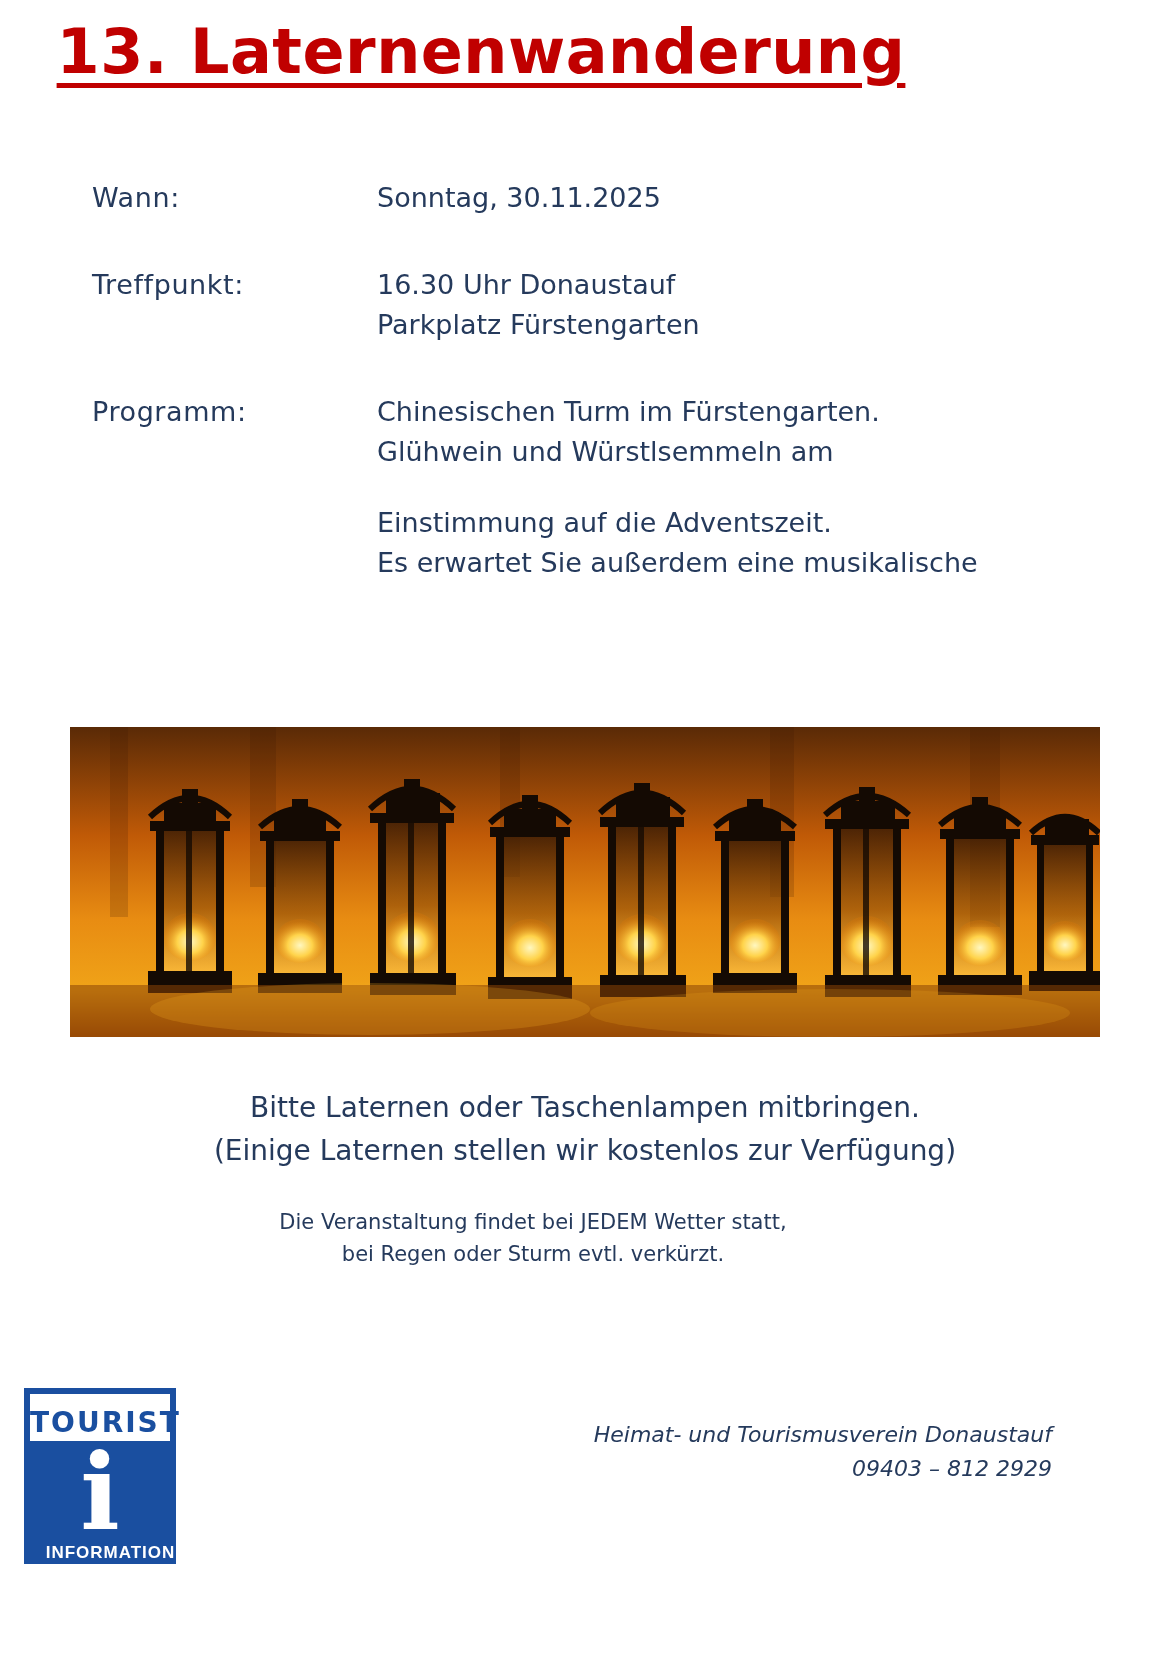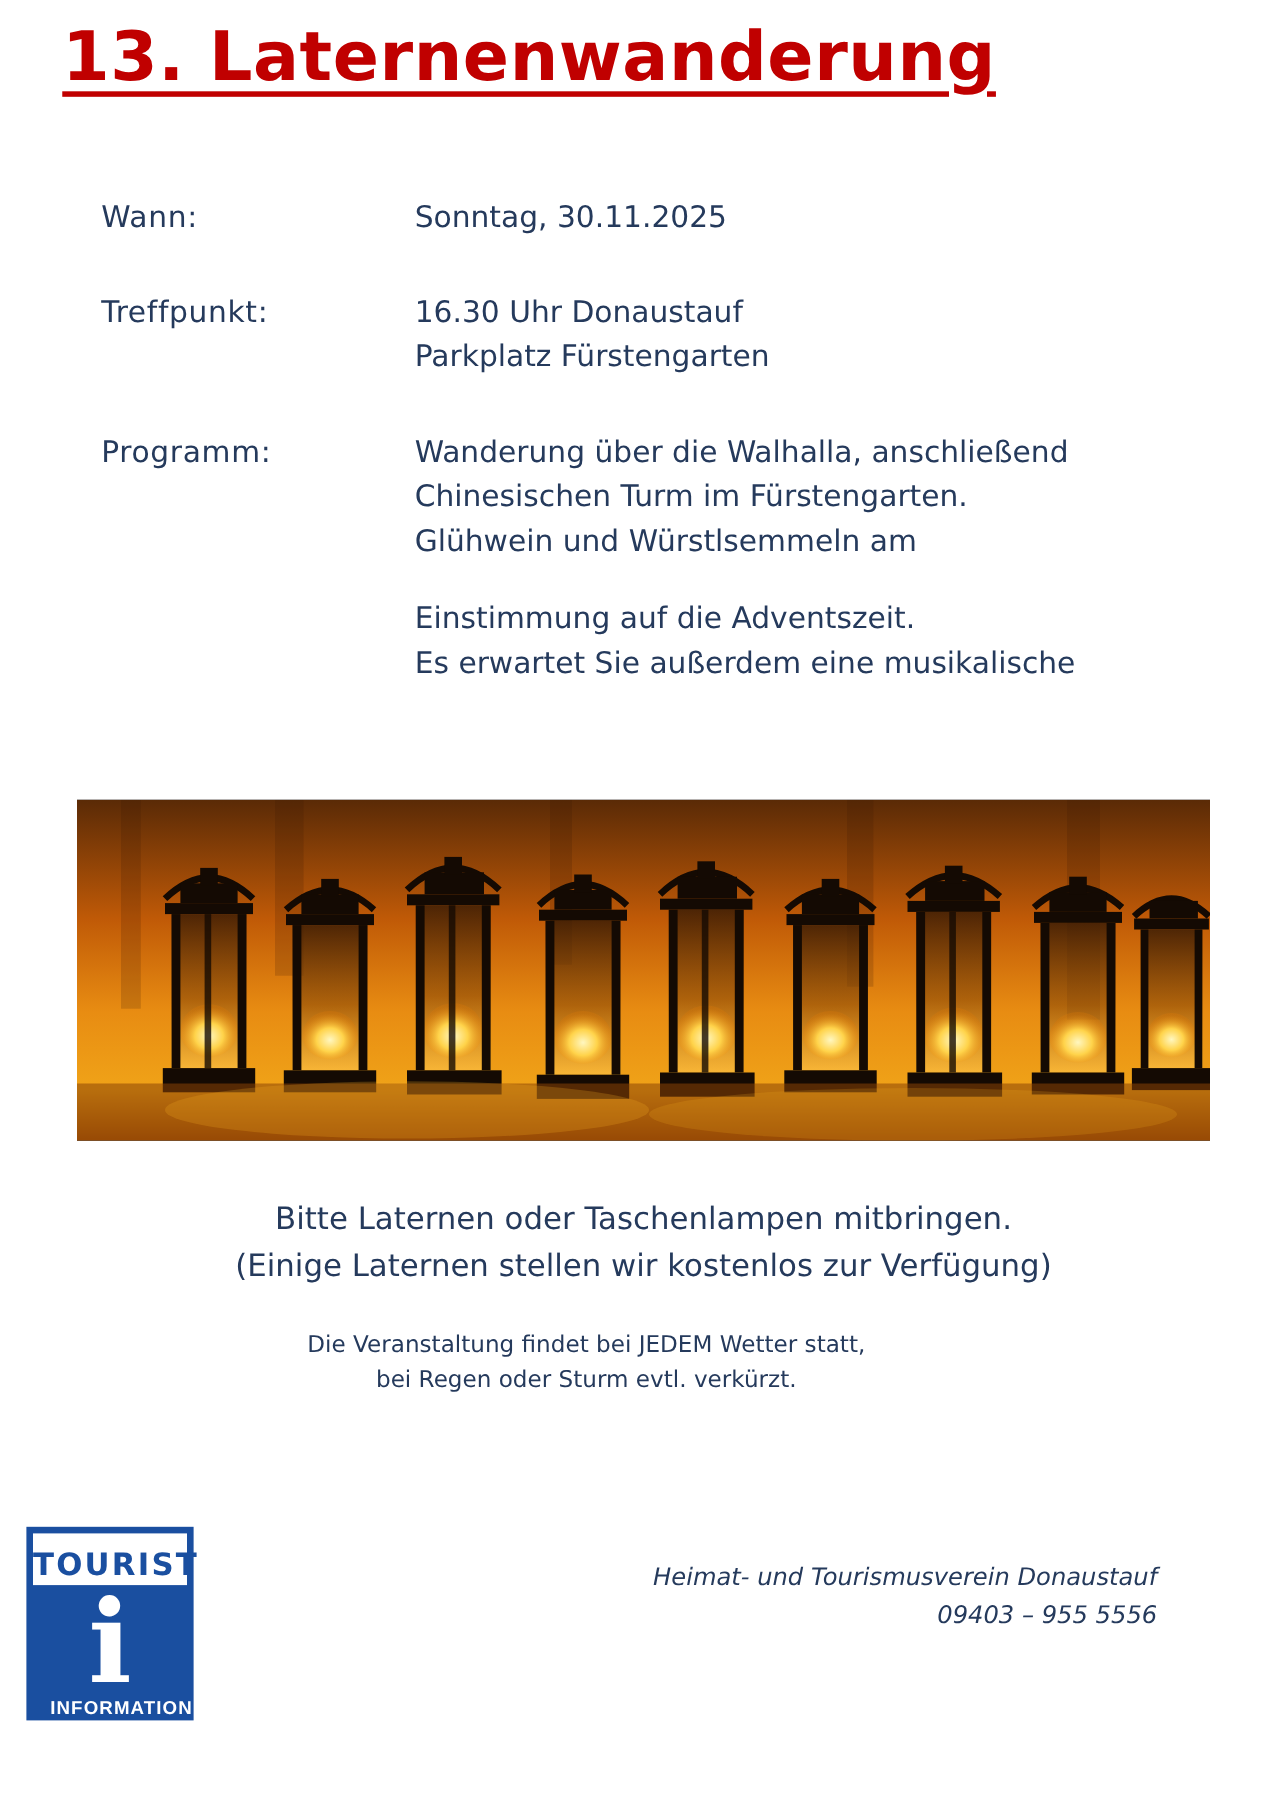"Wanderung über die Walhalla," span.line { html: <span>Wanderung über die Walhalla, anschließend</span> -> none }
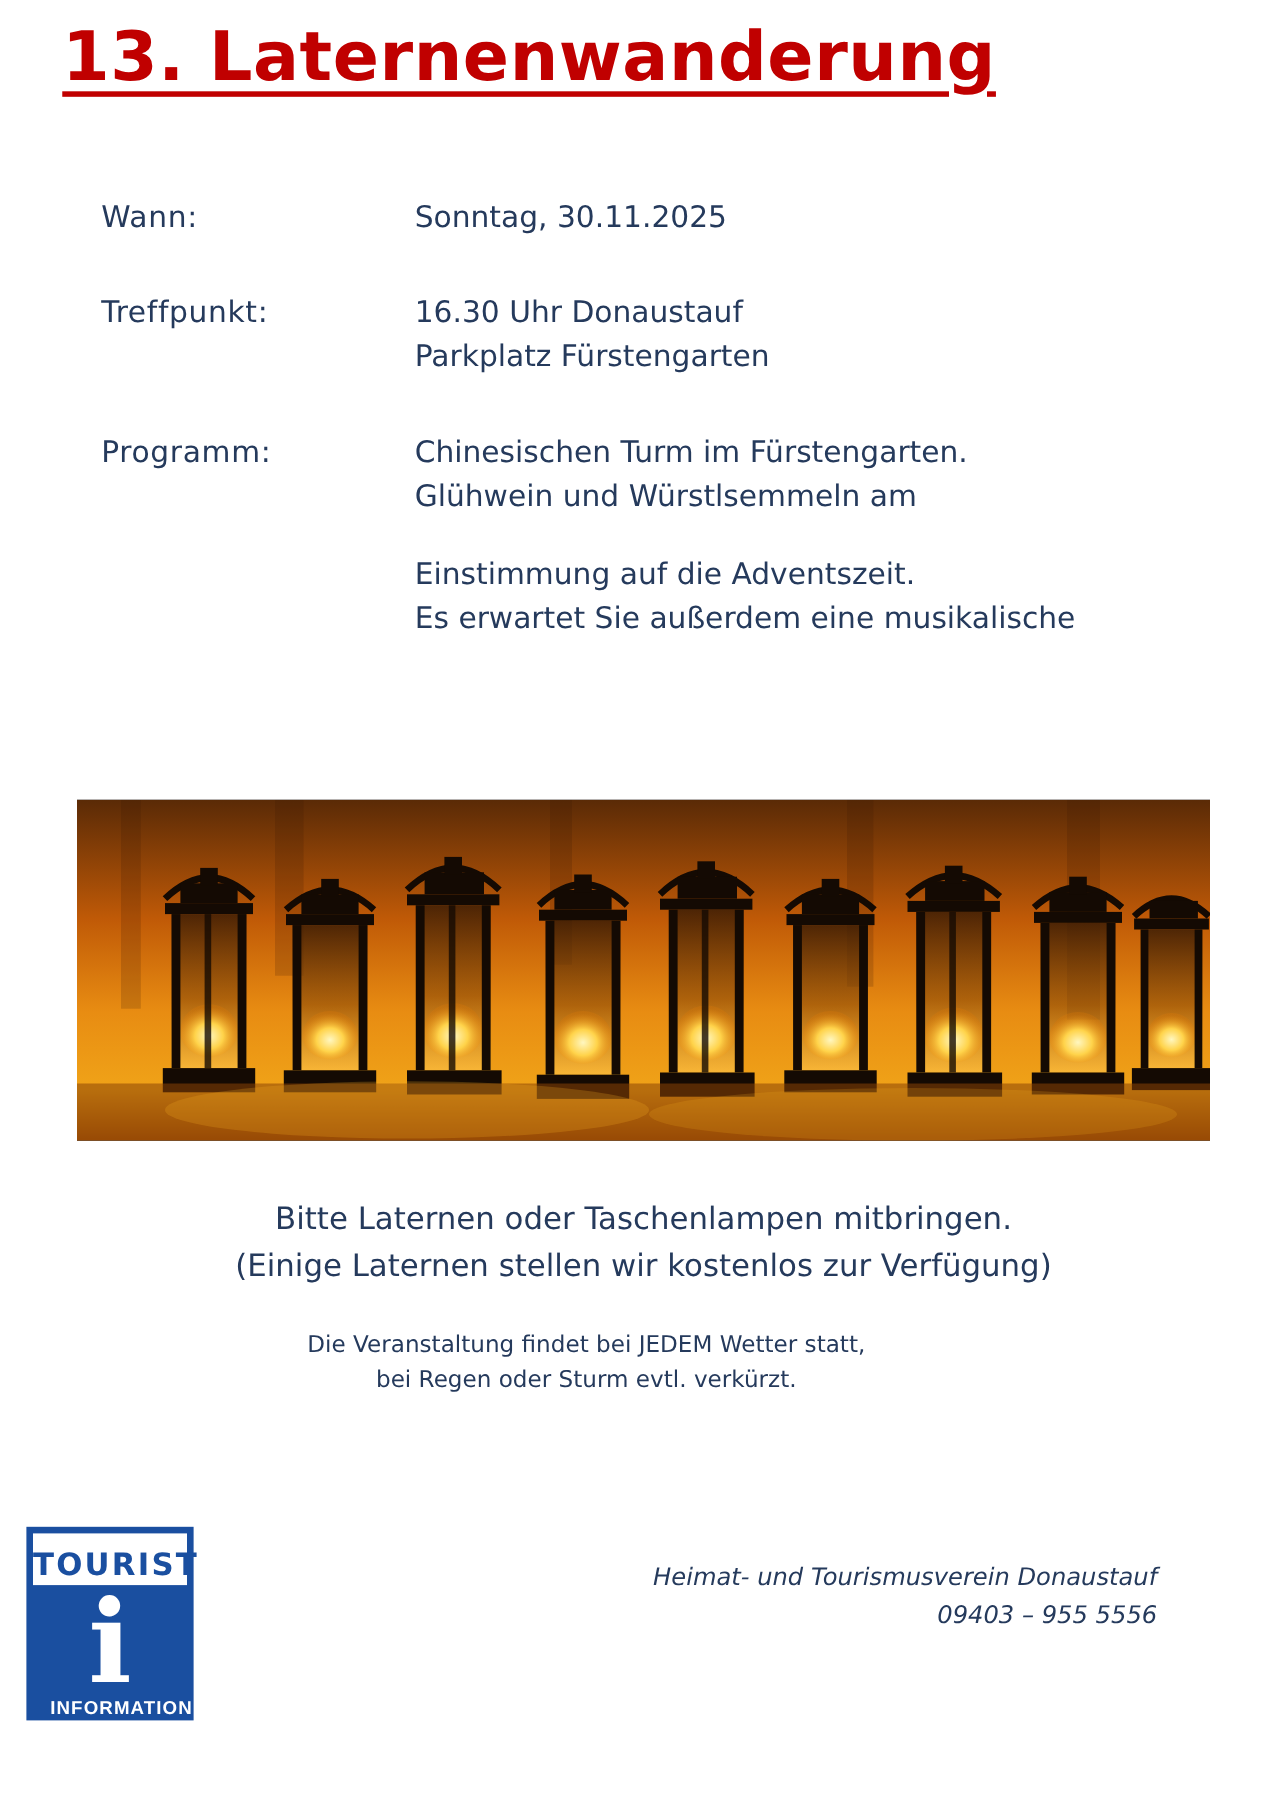"09403 – 955 5556" span.line { text: 955 5556 -> 812 2929 }
